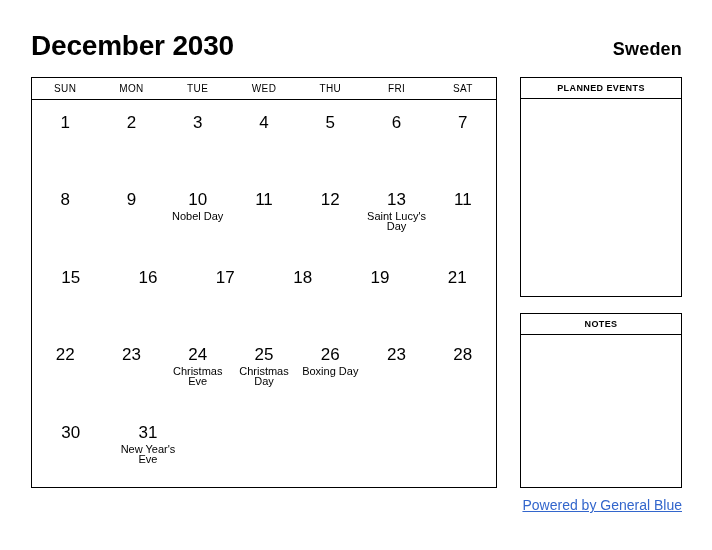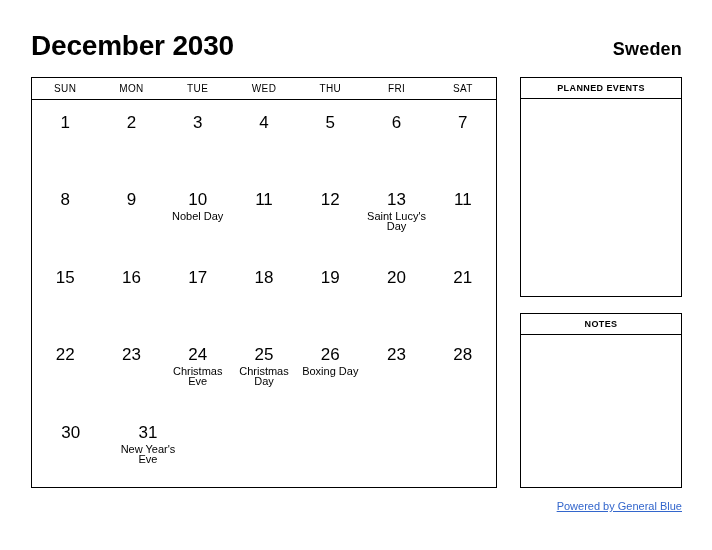"20" div.day-cell { html: <div> <div>20</div> <div></div> </div> -> none }
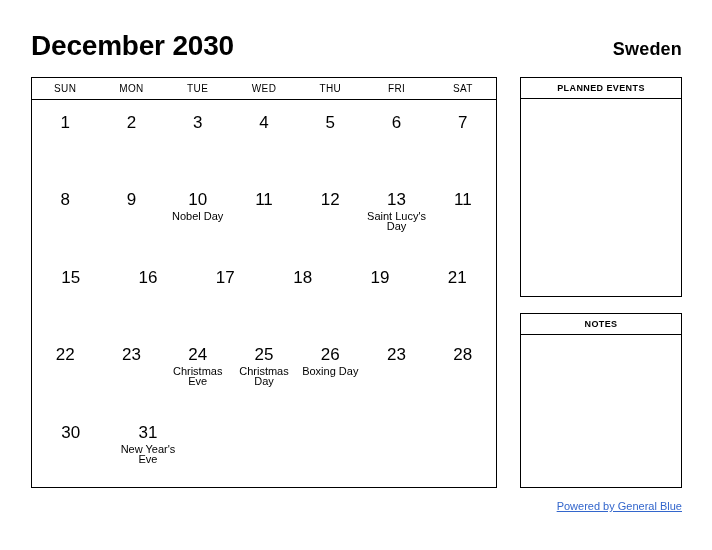"Powered by General Blue" .footer-link { font-size: 11px -> 14px }
